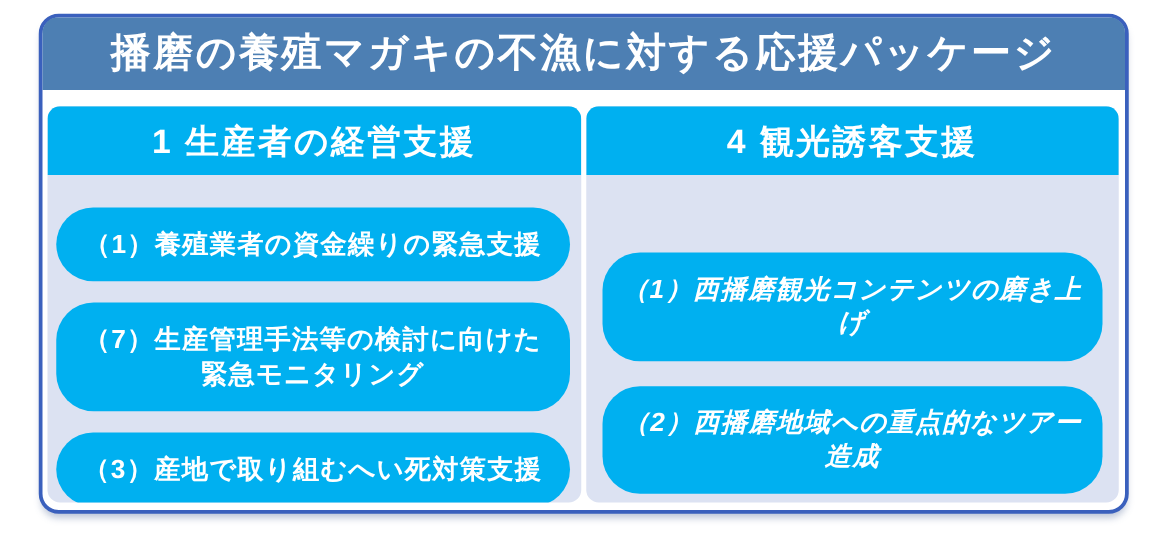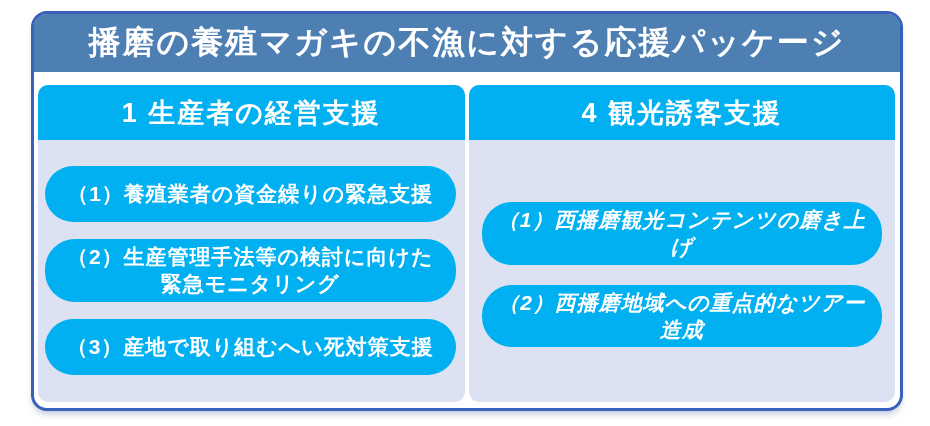"（1）養殖業者の資金繰りの緊急支援" .pill { padding: 4px 10px -> 16px 10px }
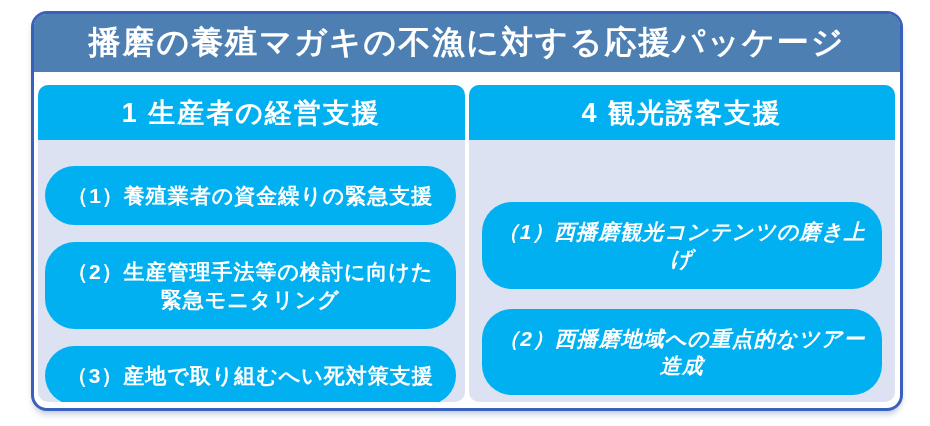"（2）生産管理手法等の検討に向けた" div.pill { text: 2 -> 7 }
